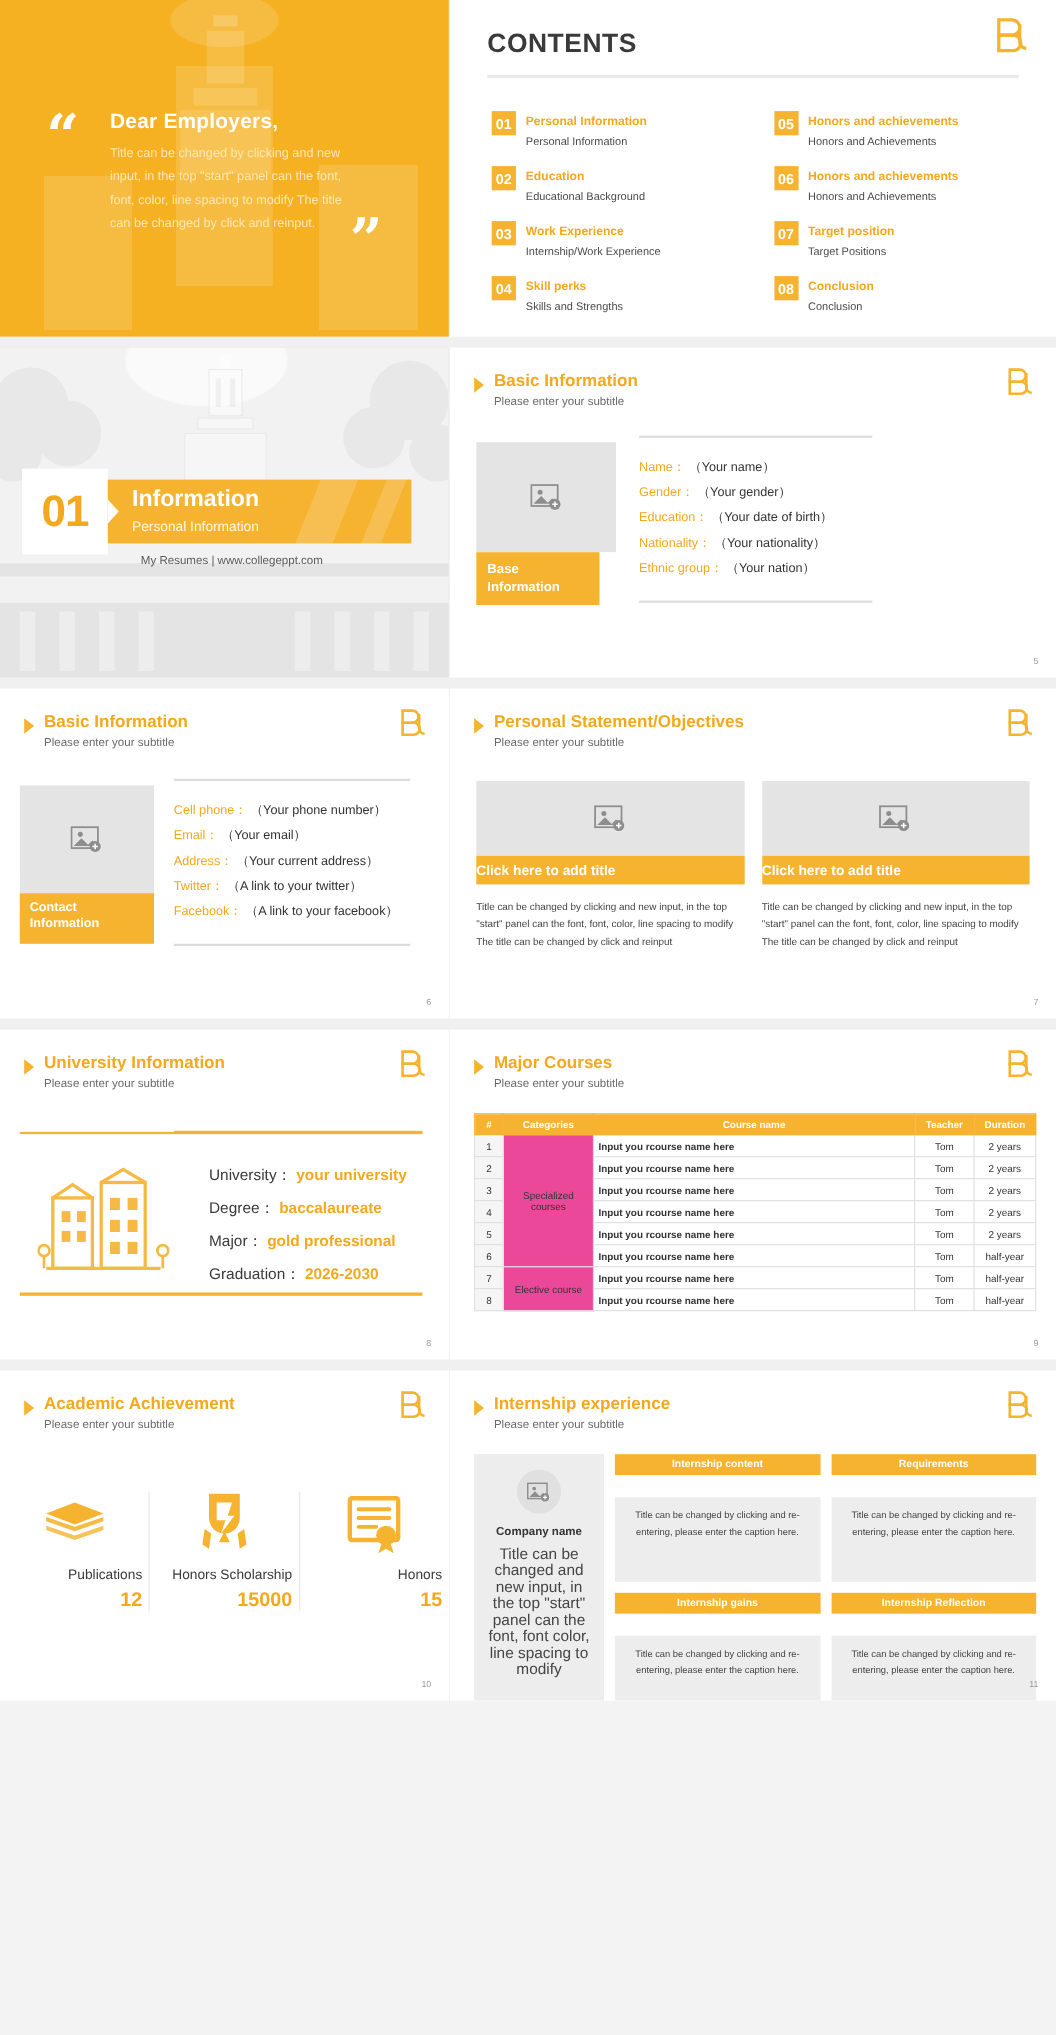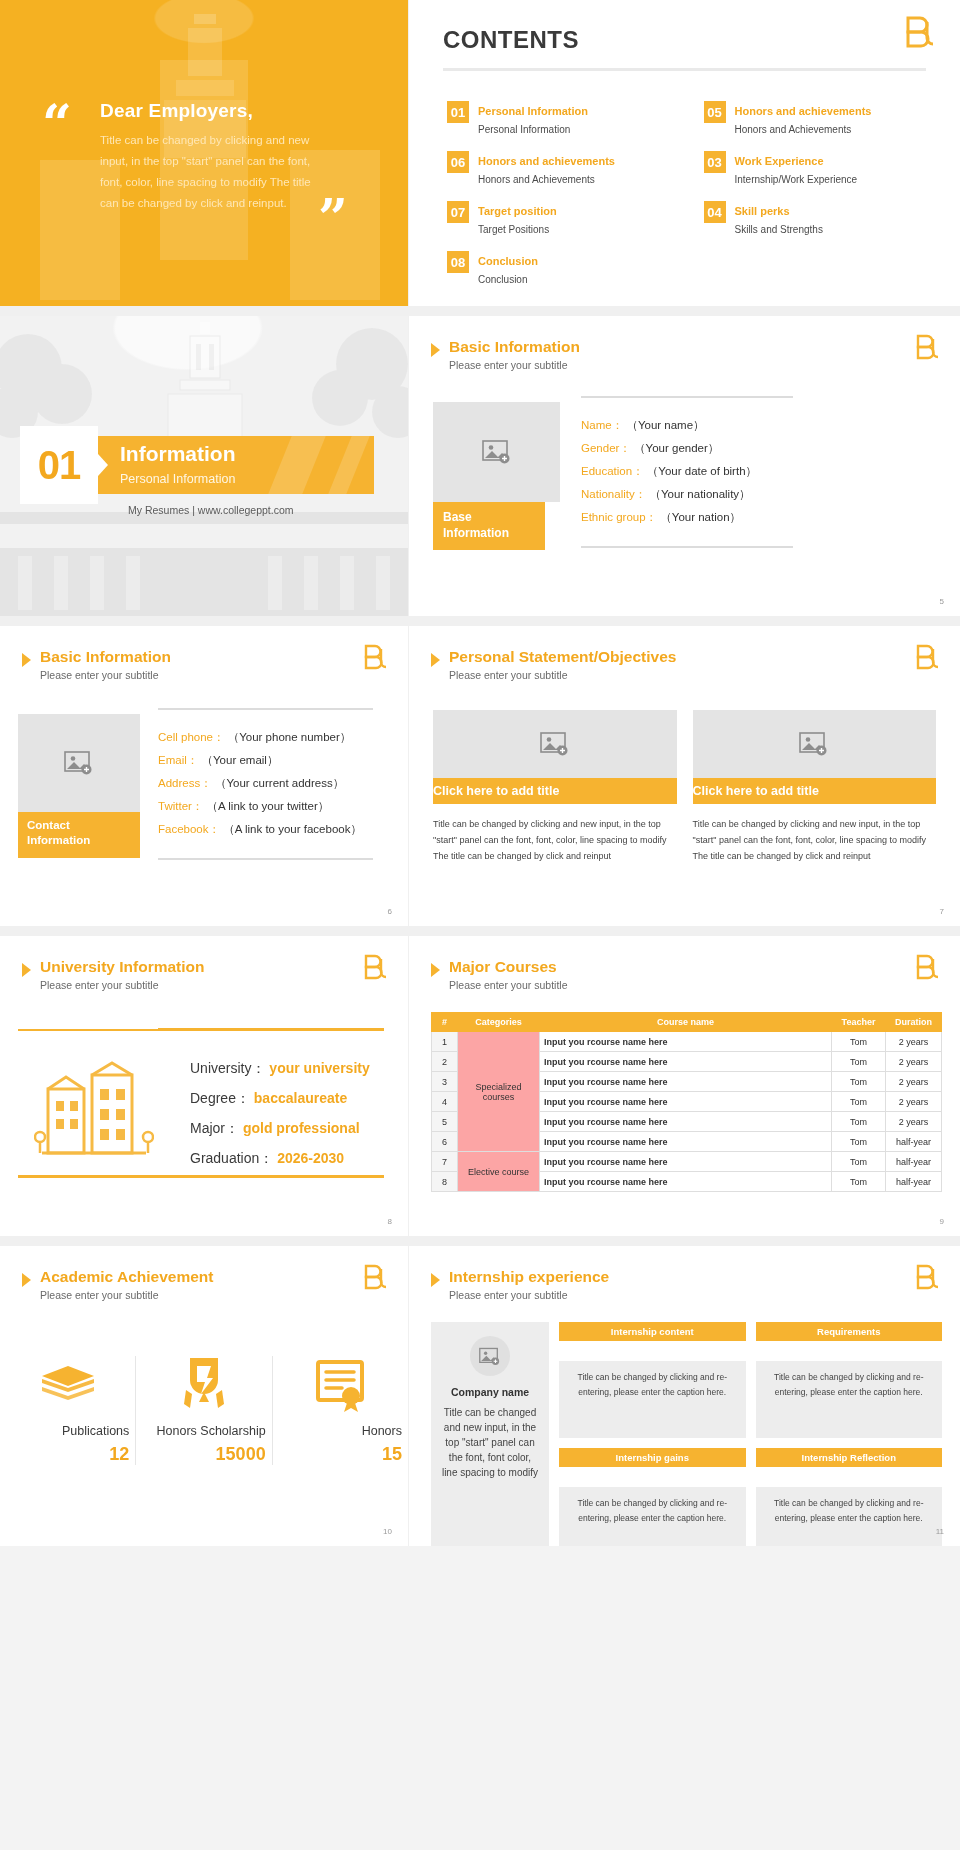"02" div.toc-item { html: none -> <div> <span>02</span> <span><span>Education</span><br><span>Educational Background</span></span> </div> }
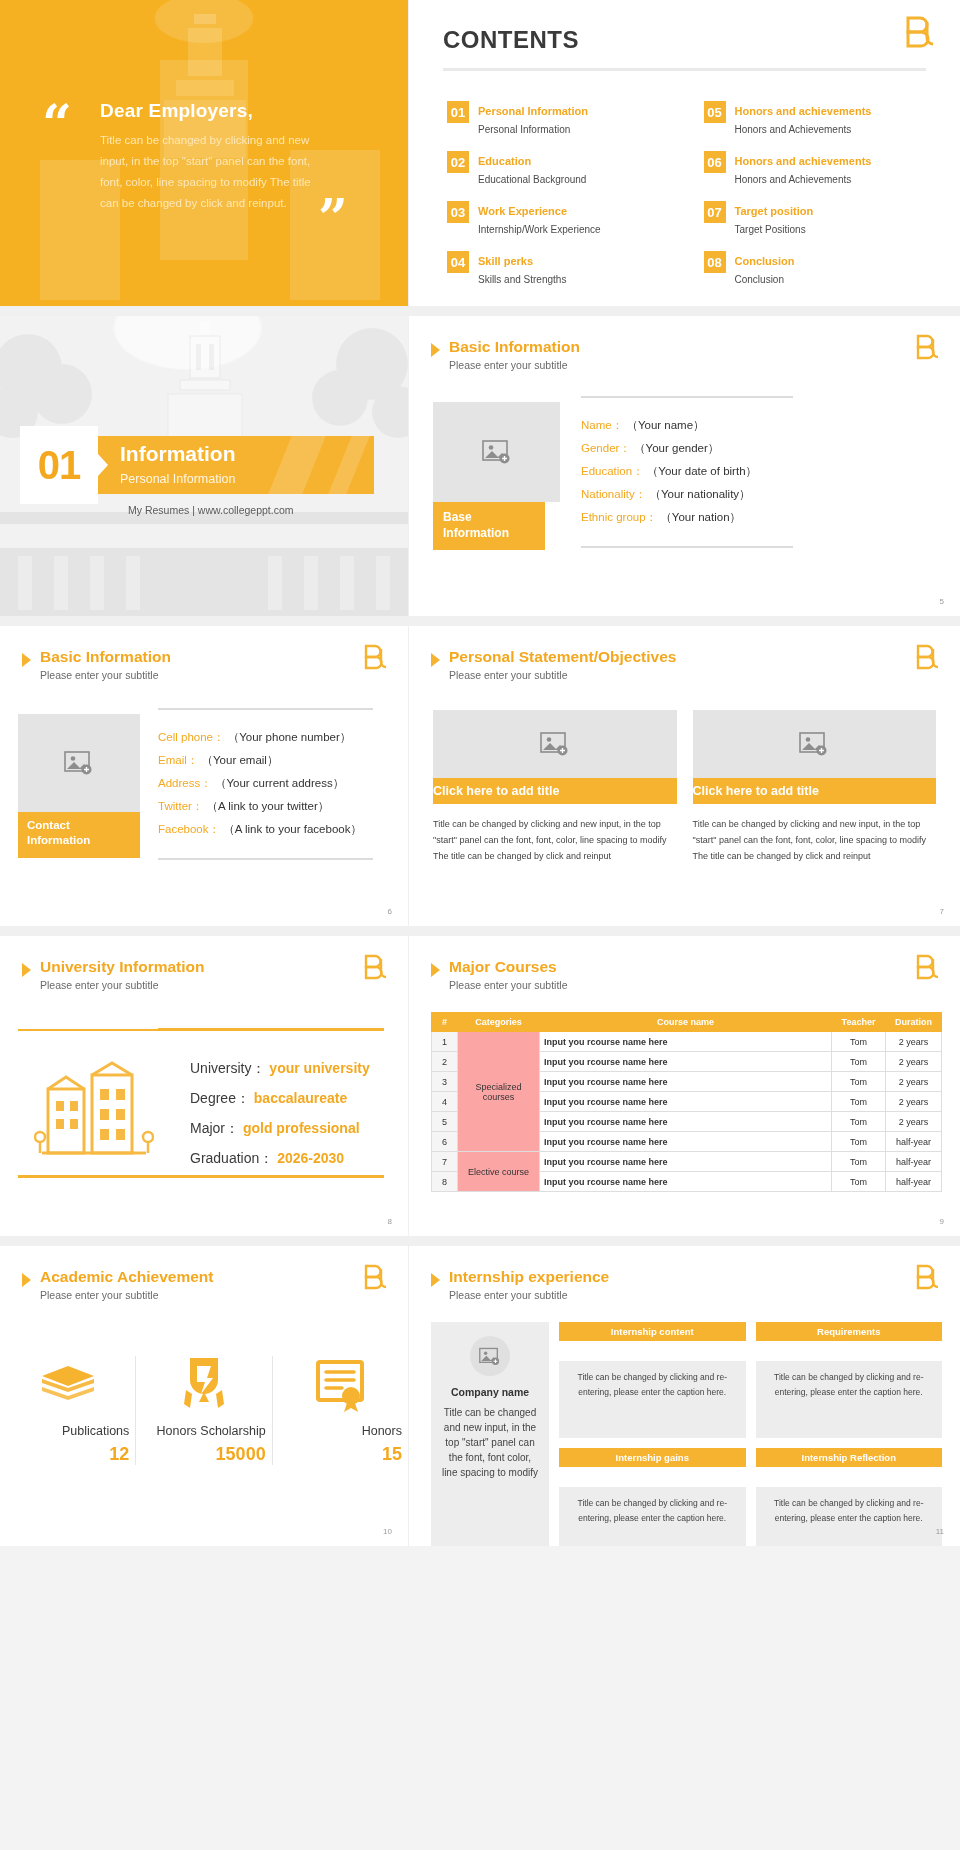"Specialized courses" td.c-cat { background: #fca5a5 -> #ec4899 }
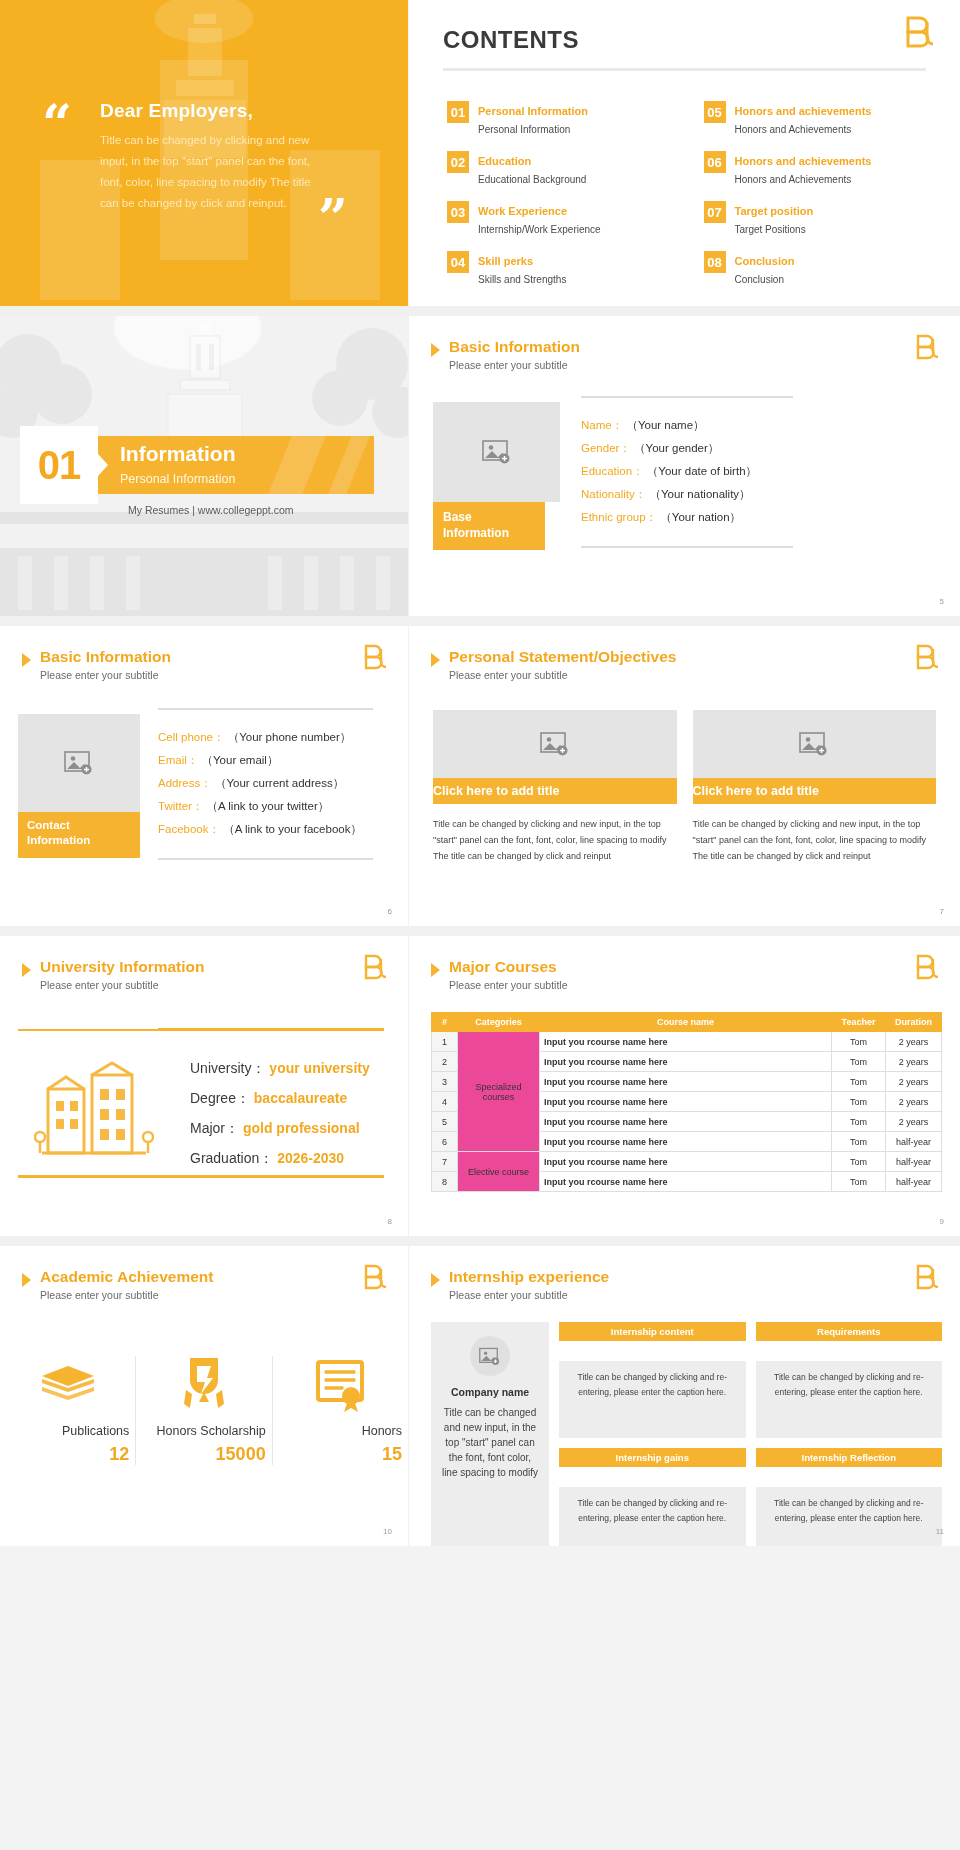"Title can be changed and" .intern-left .ctxt { font-size: 10px -> 14px }
